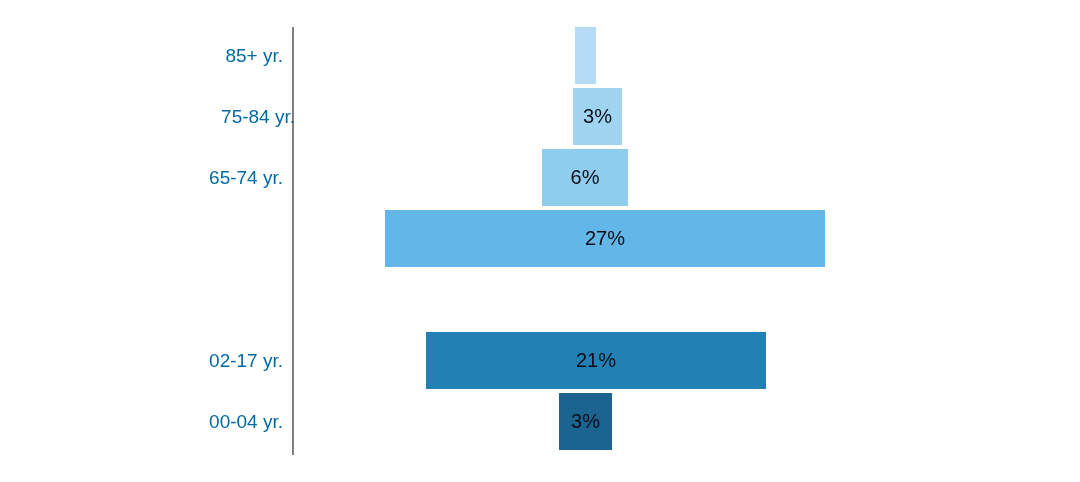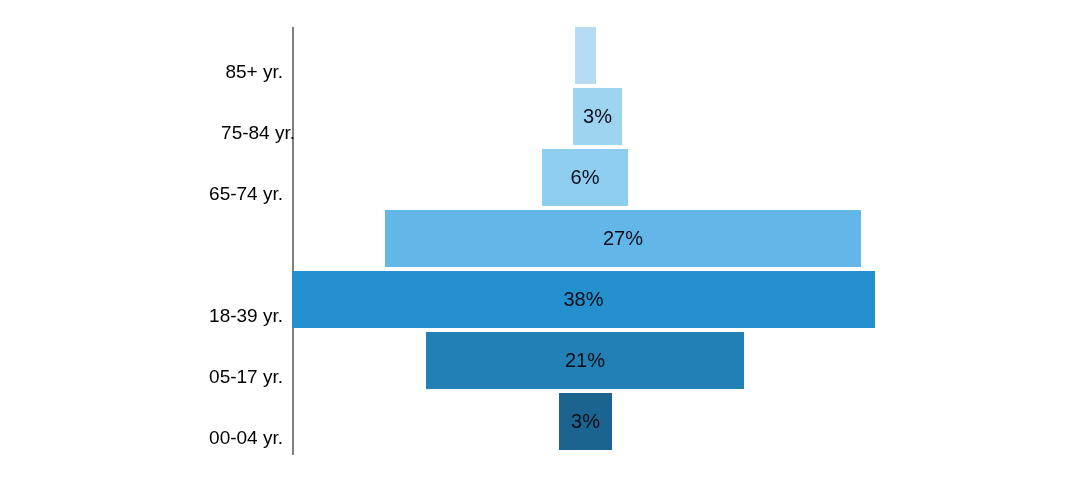"85+ yr." .row-label { color: #000000 -> #0369a1; top: 16px -> 0 }
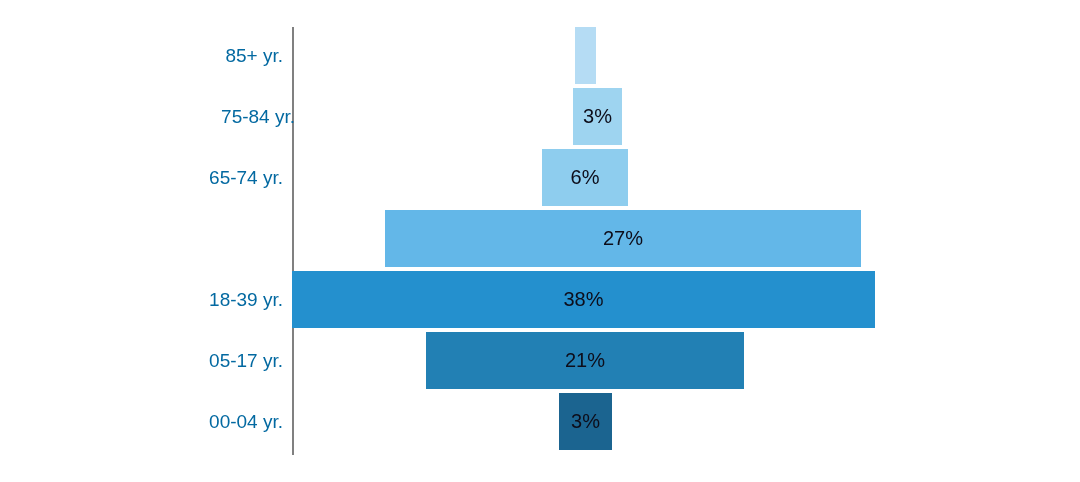"27%" div.bar { padding-left: none -> 40px; width: 476px -> 400px }
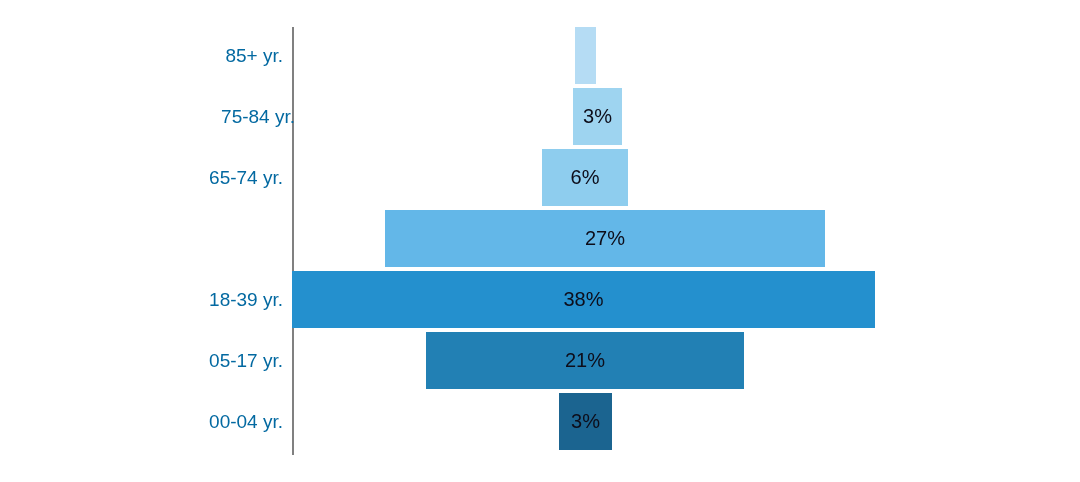"18-39 yr." div.row { html: <div> <span>18-39 yr.</span> <div> <span>38%</span> </div> </div> -> none }
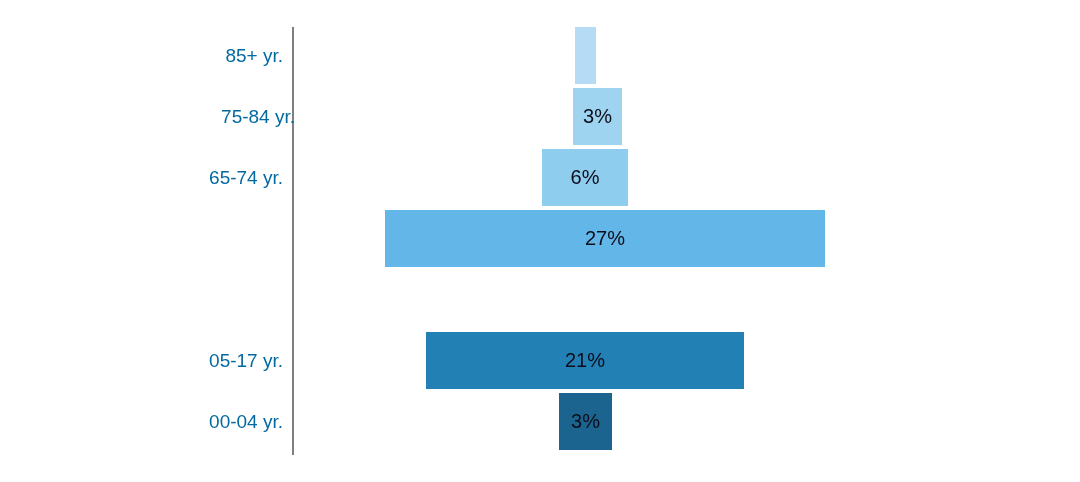"05-17 yr." span.row-label { text: 05-17 -> 02-17 }
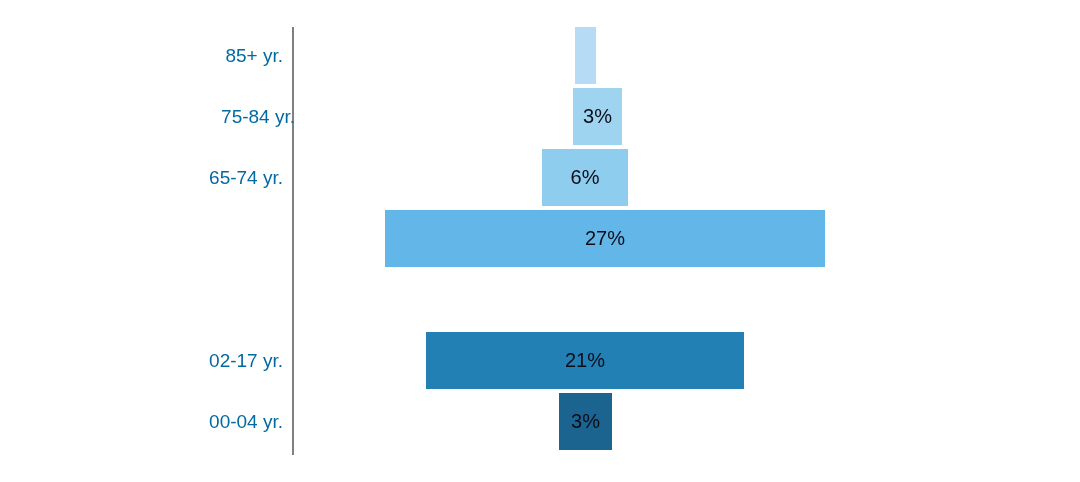"21%" div.bar { padding-left: none -> 22px }
